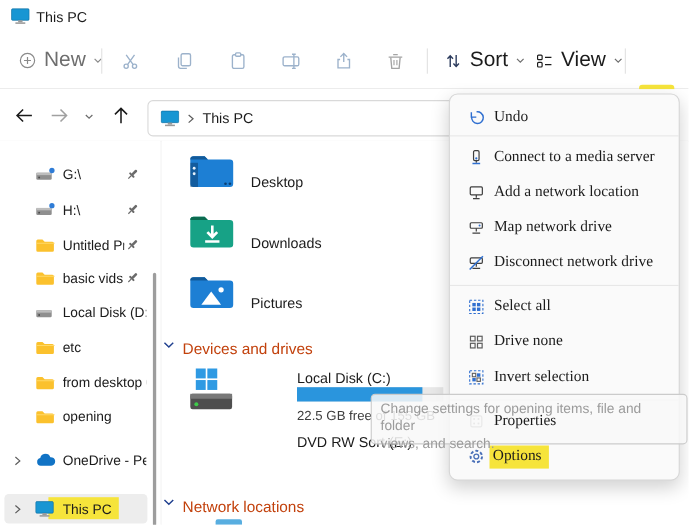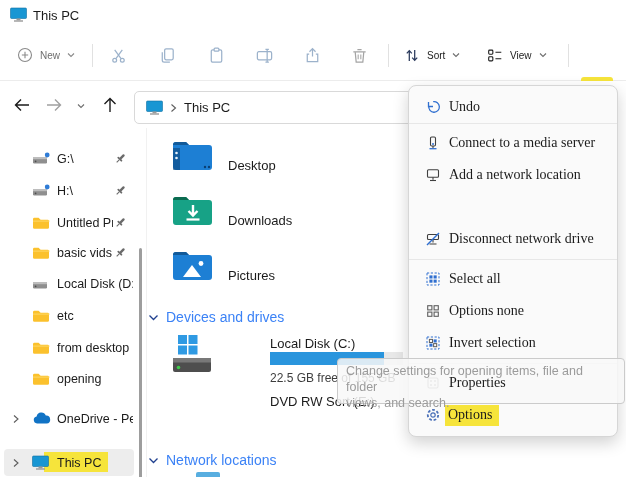"New" .tlabel { font-size: 10px -> 19px }
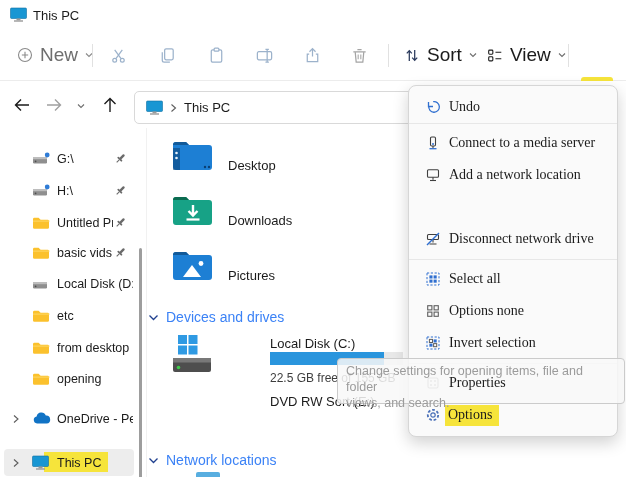"Map network drive" div.mitem { html: none -> <div> <svg> <rect></rect> <circle></circle> <path></path> </svg> <span>Map network drive</span> </div> }
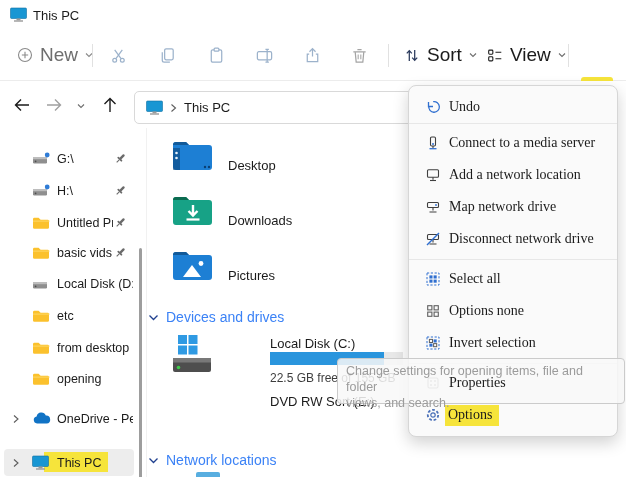"Devices and drives" .sect { align-items: center -> none; color: #3b82f6 -> #c2410c }
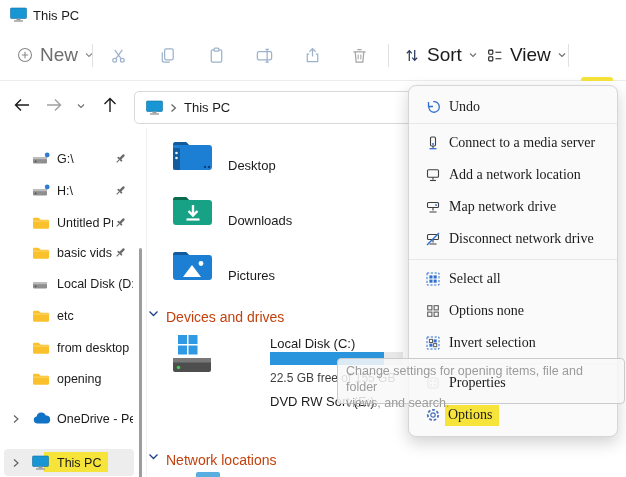"Options none" span.mlbl { text: Options -> Drive }
